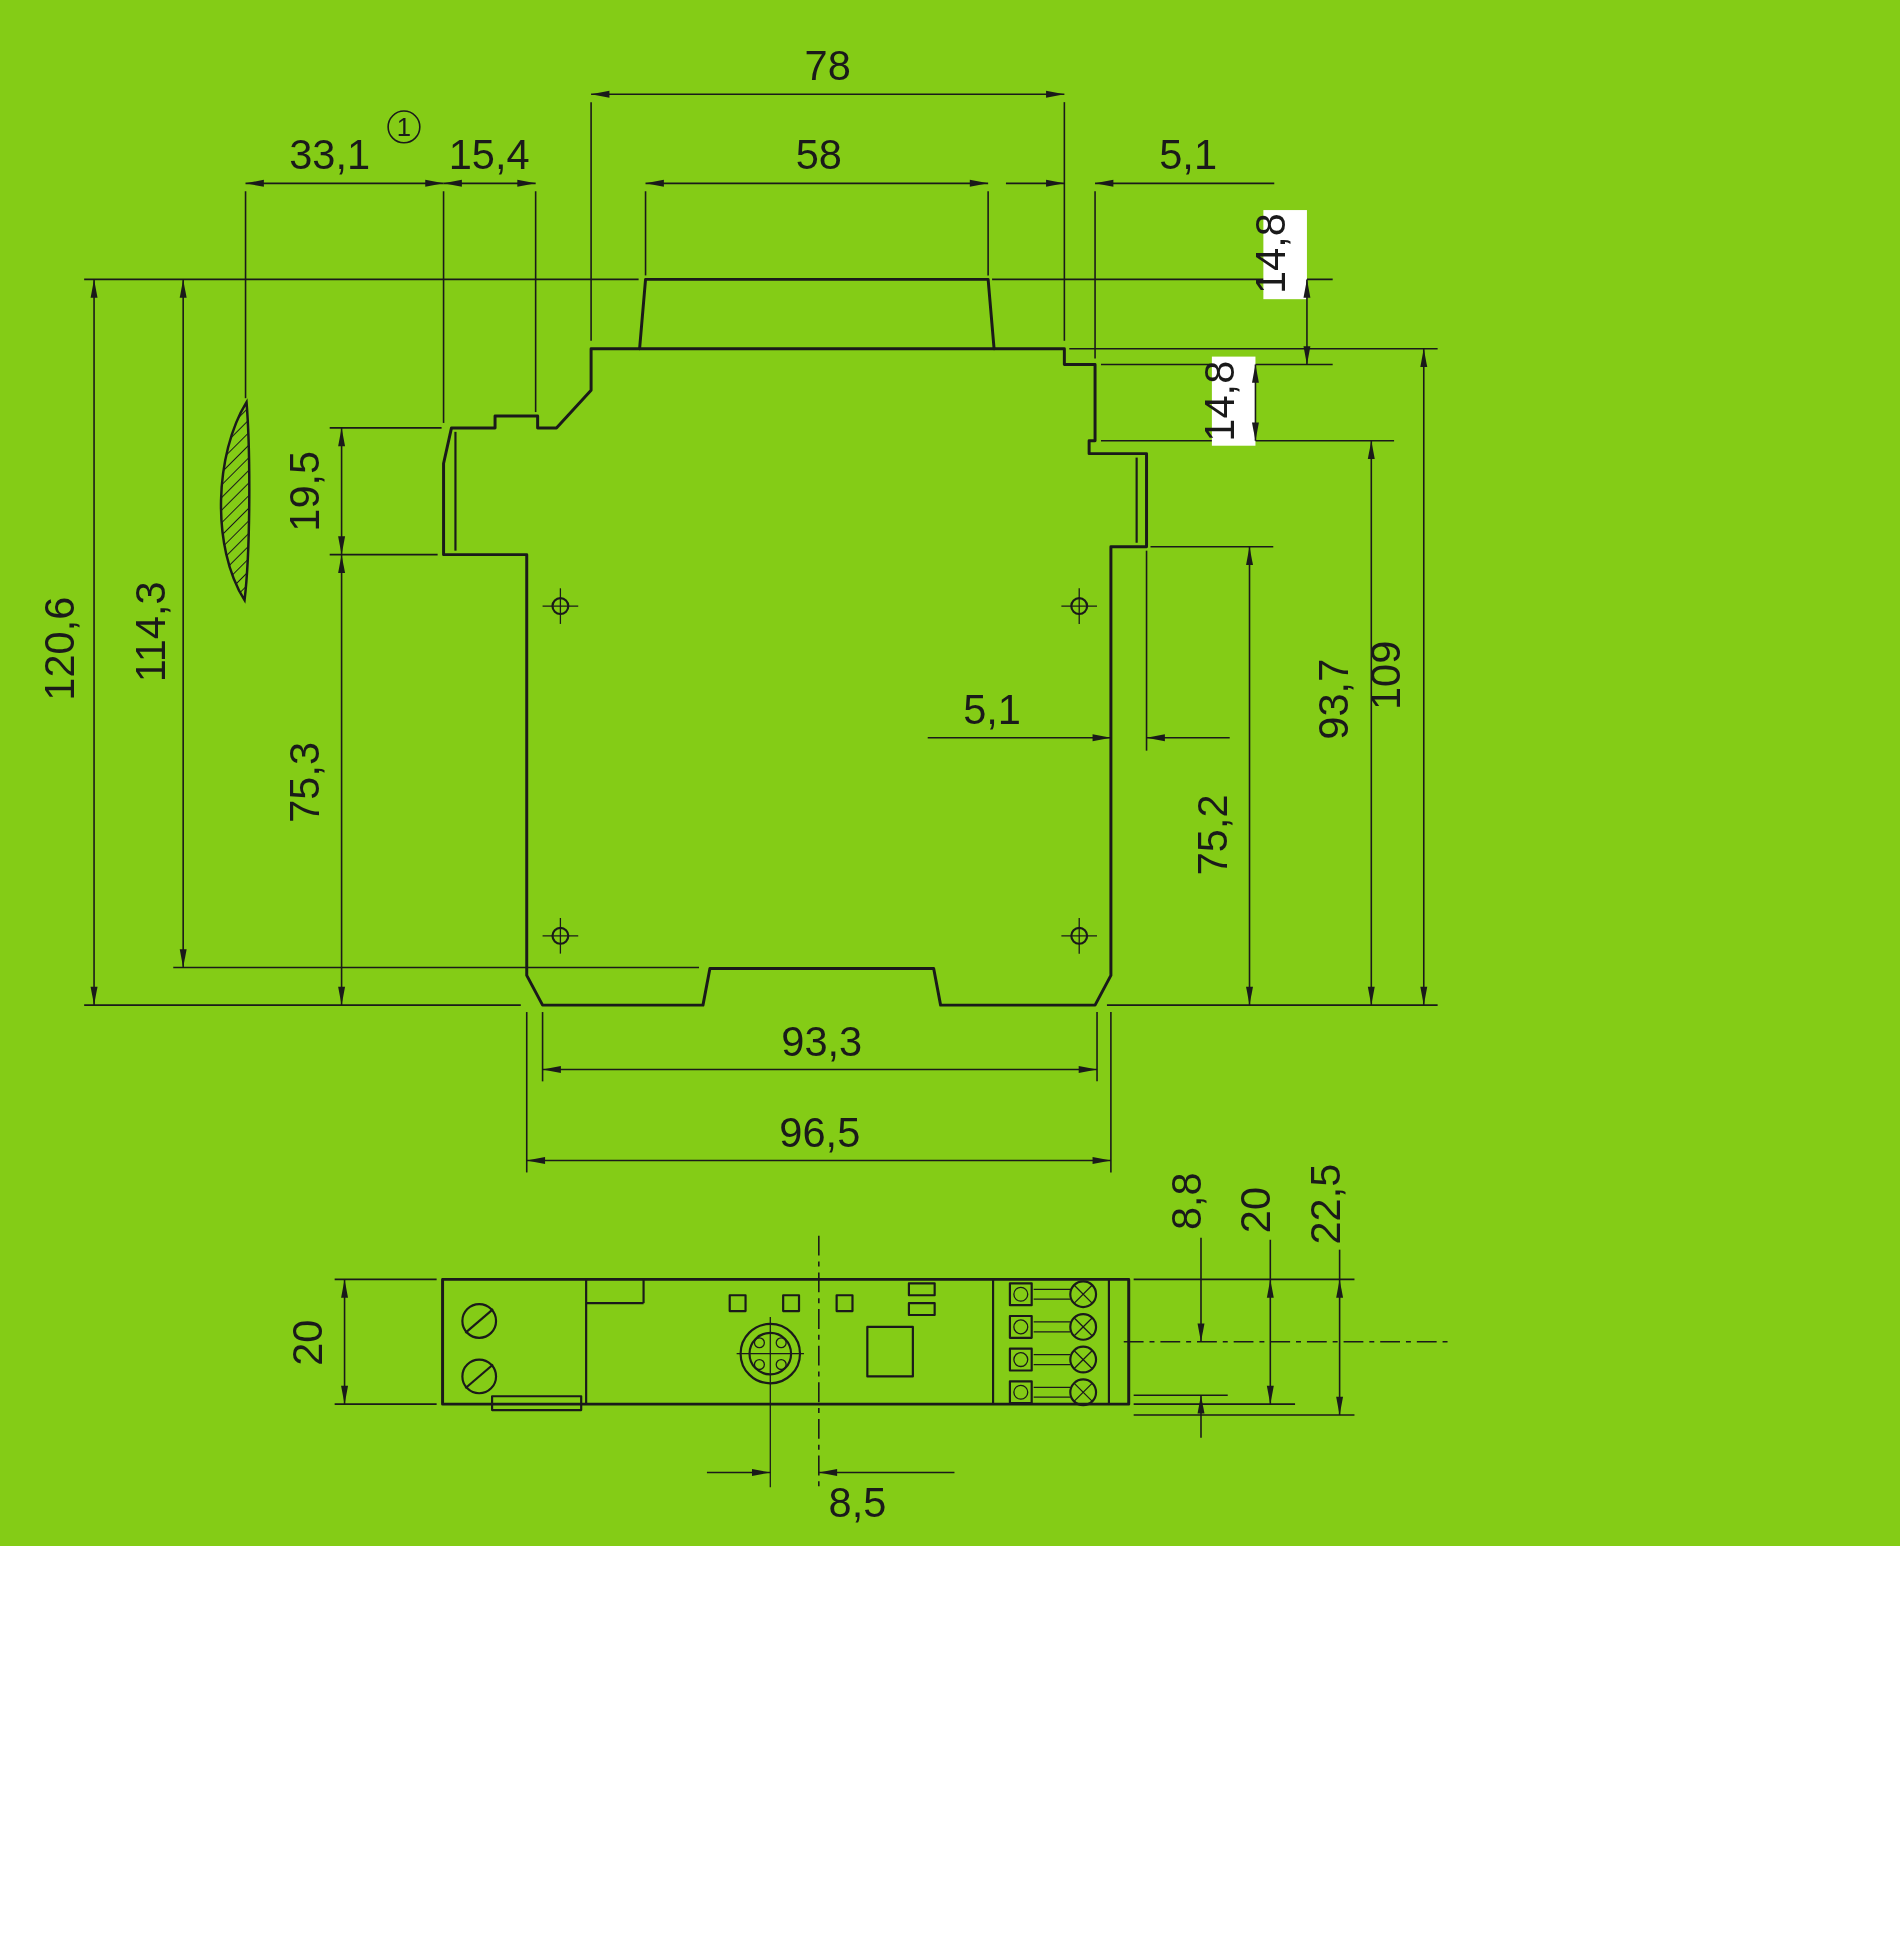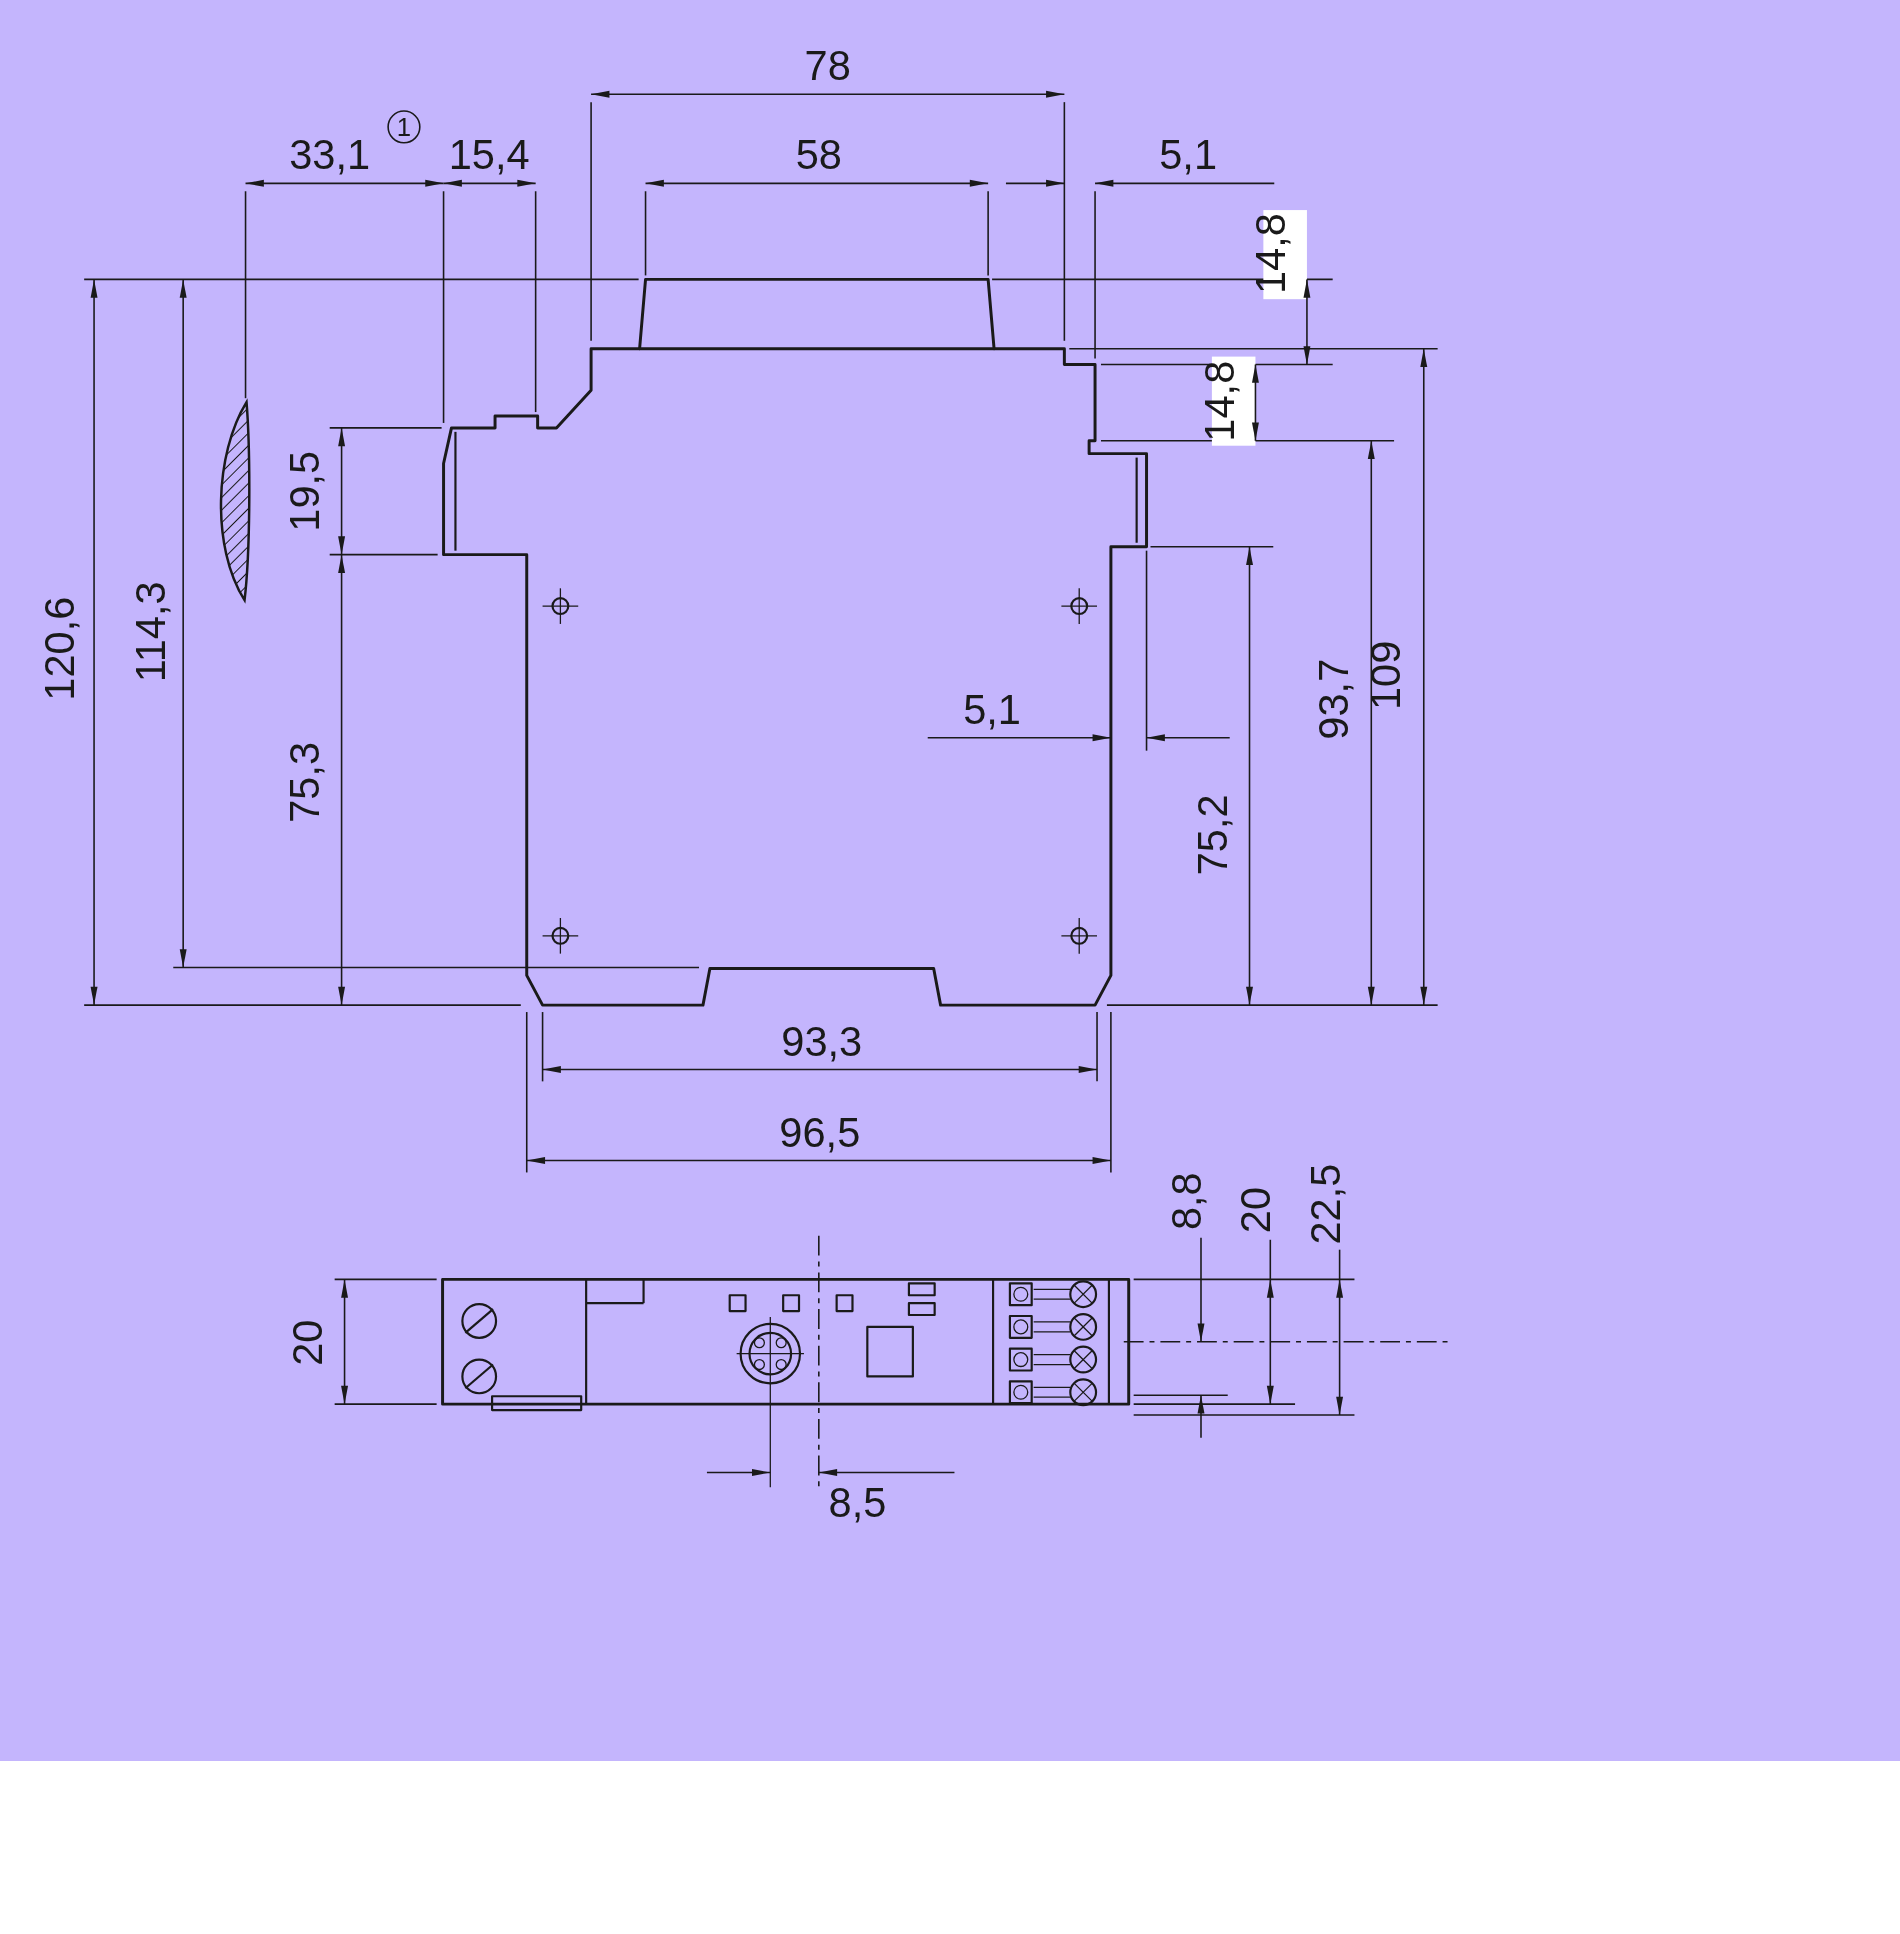"78" .stage { background: #c4b5fd -> #84cc16; height: 1761px -> 1546px }
